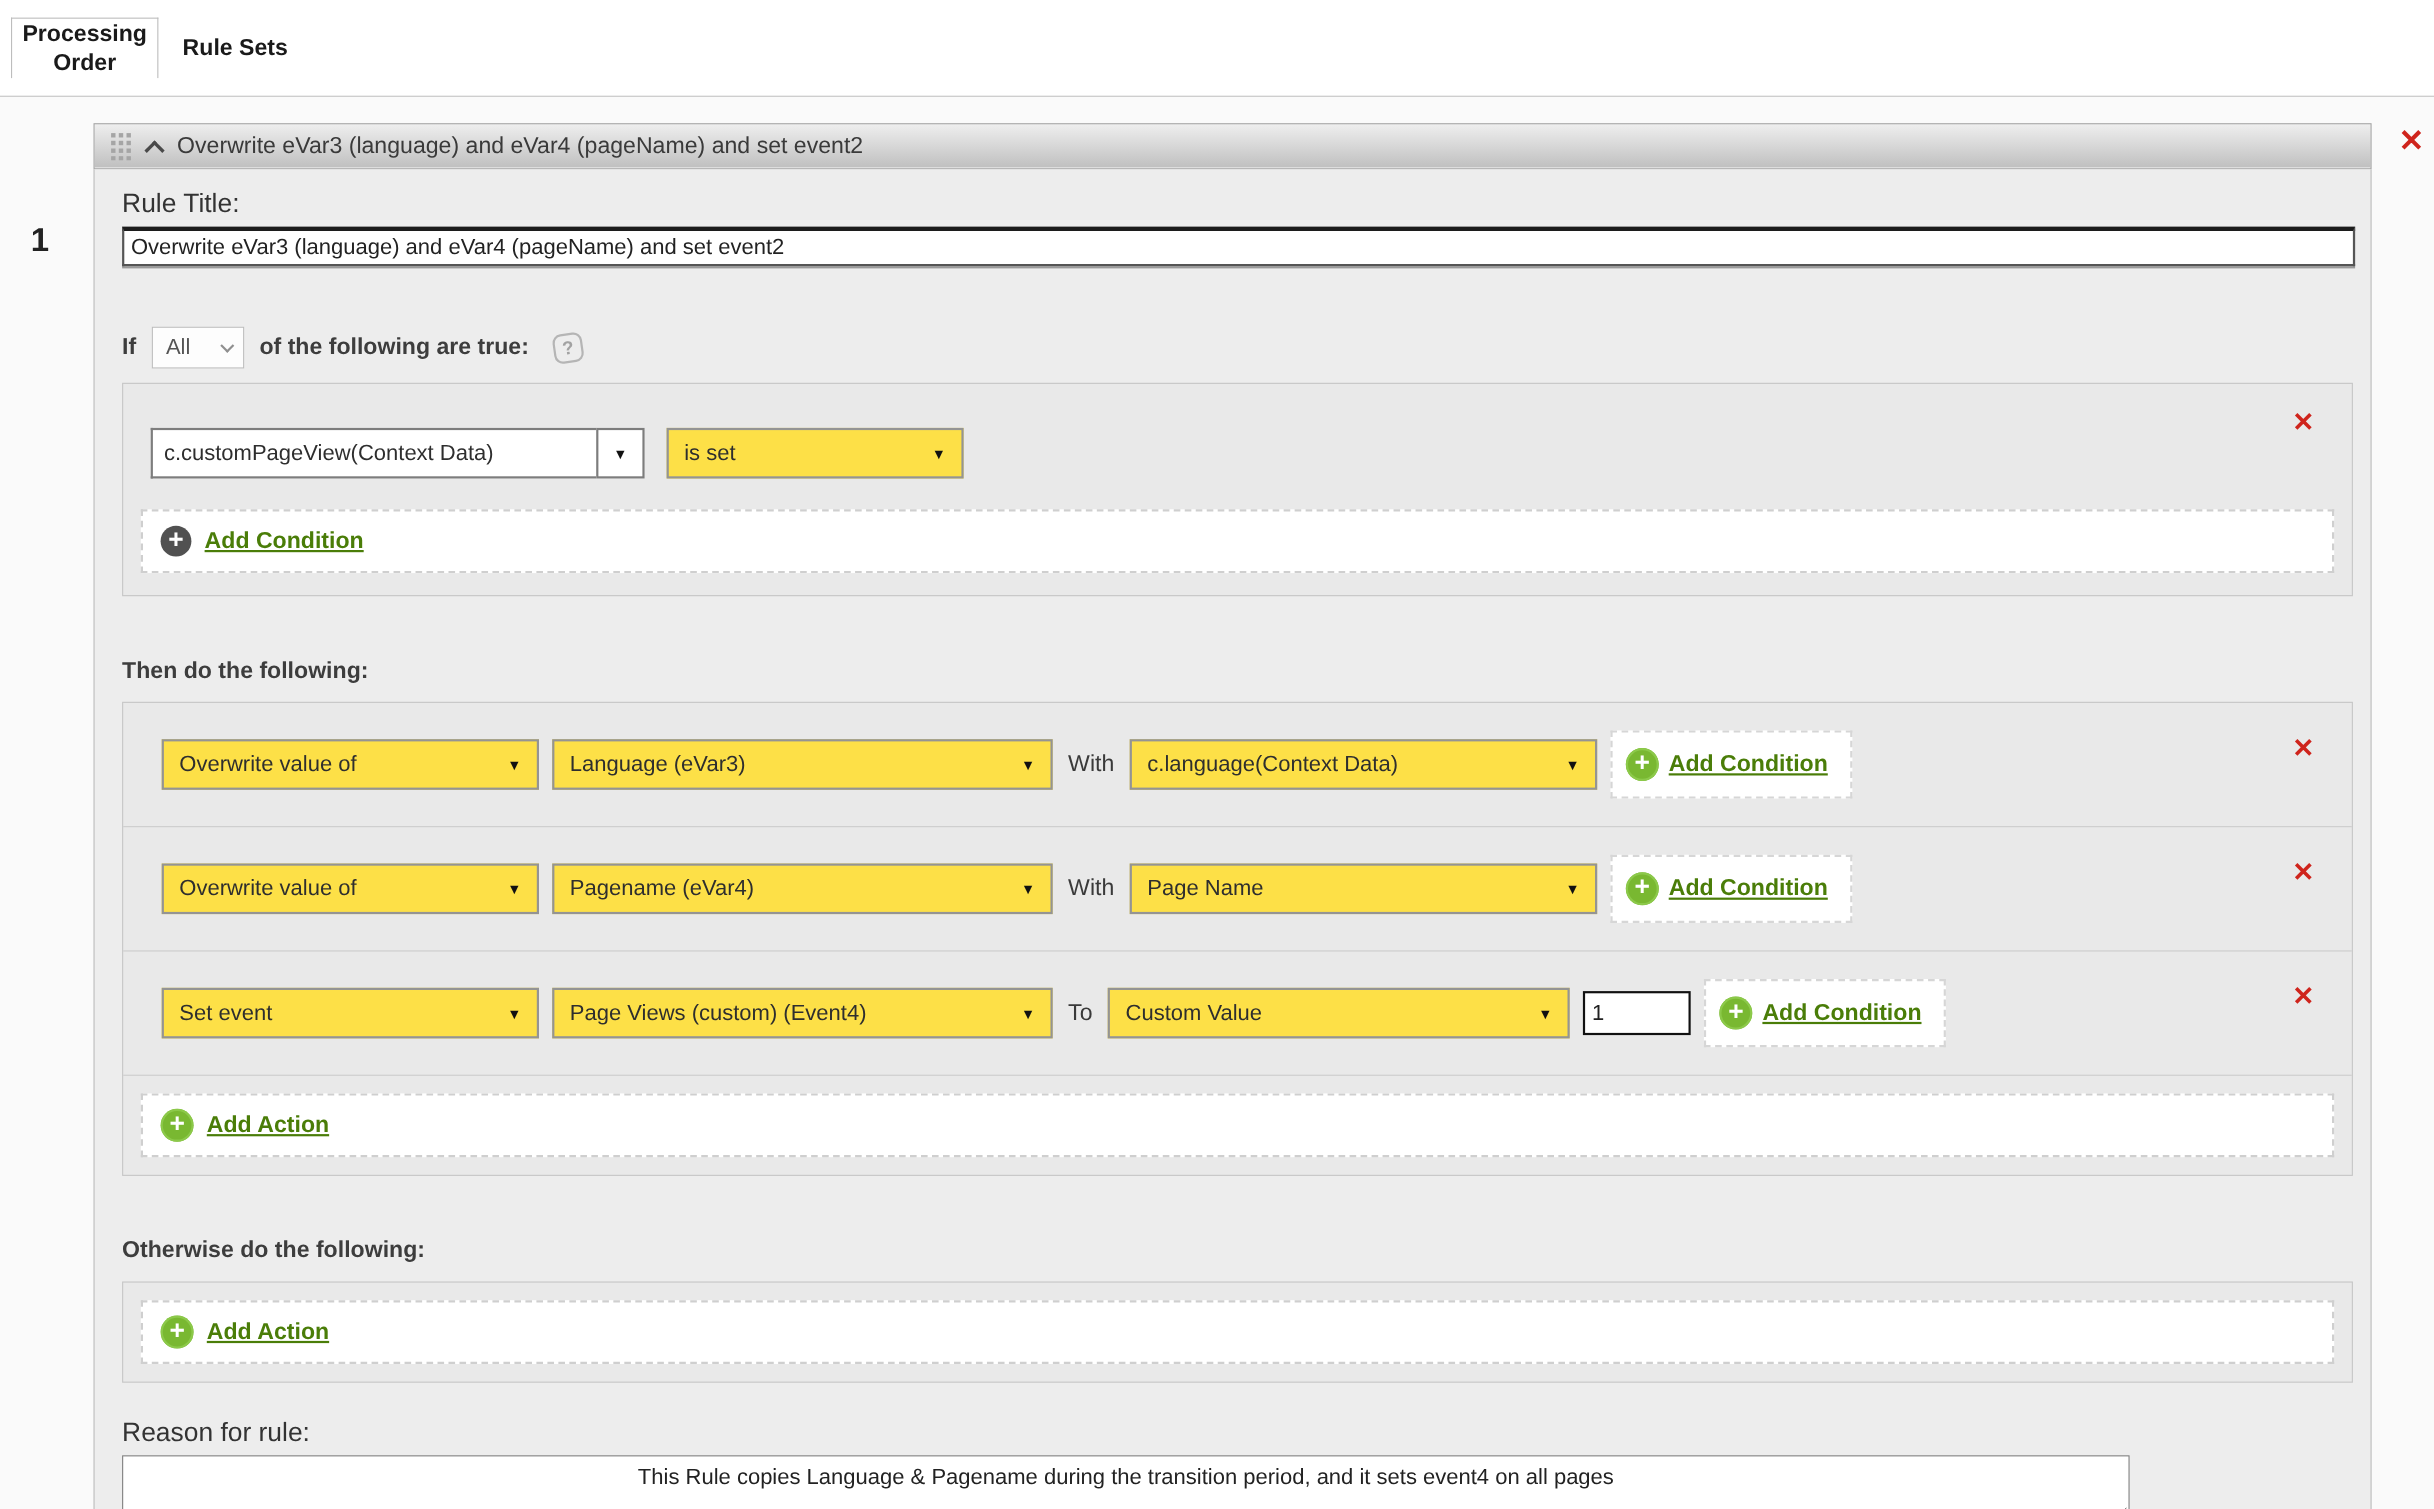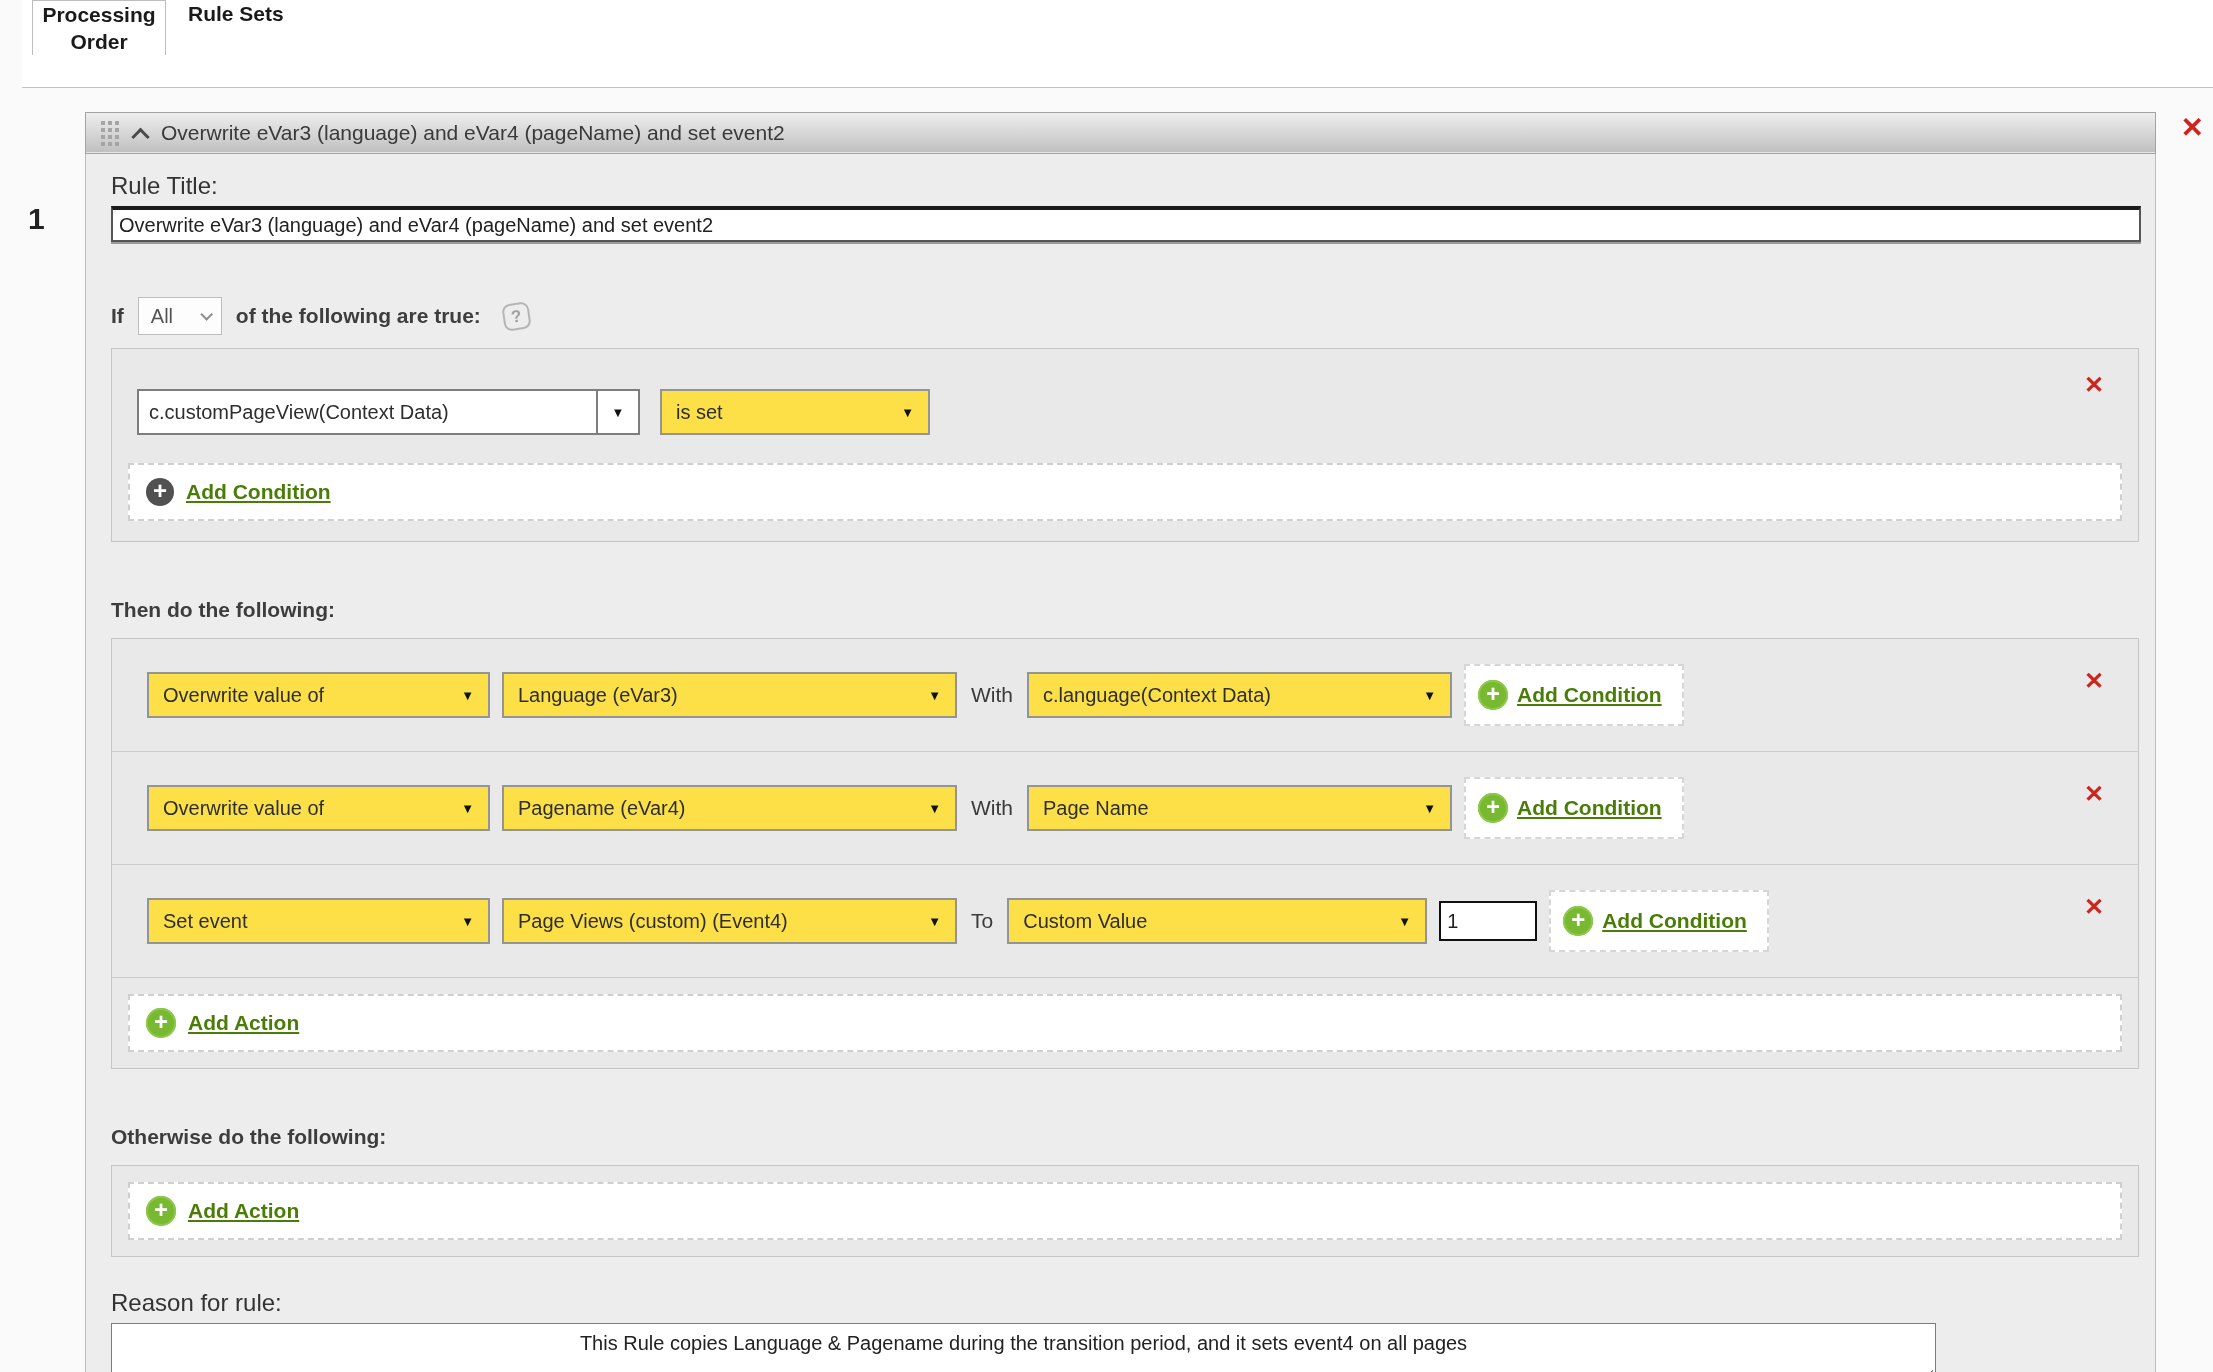"Processing Order" .tabbar { align-items: flex-start -> center; margin-left: 22px -> none }
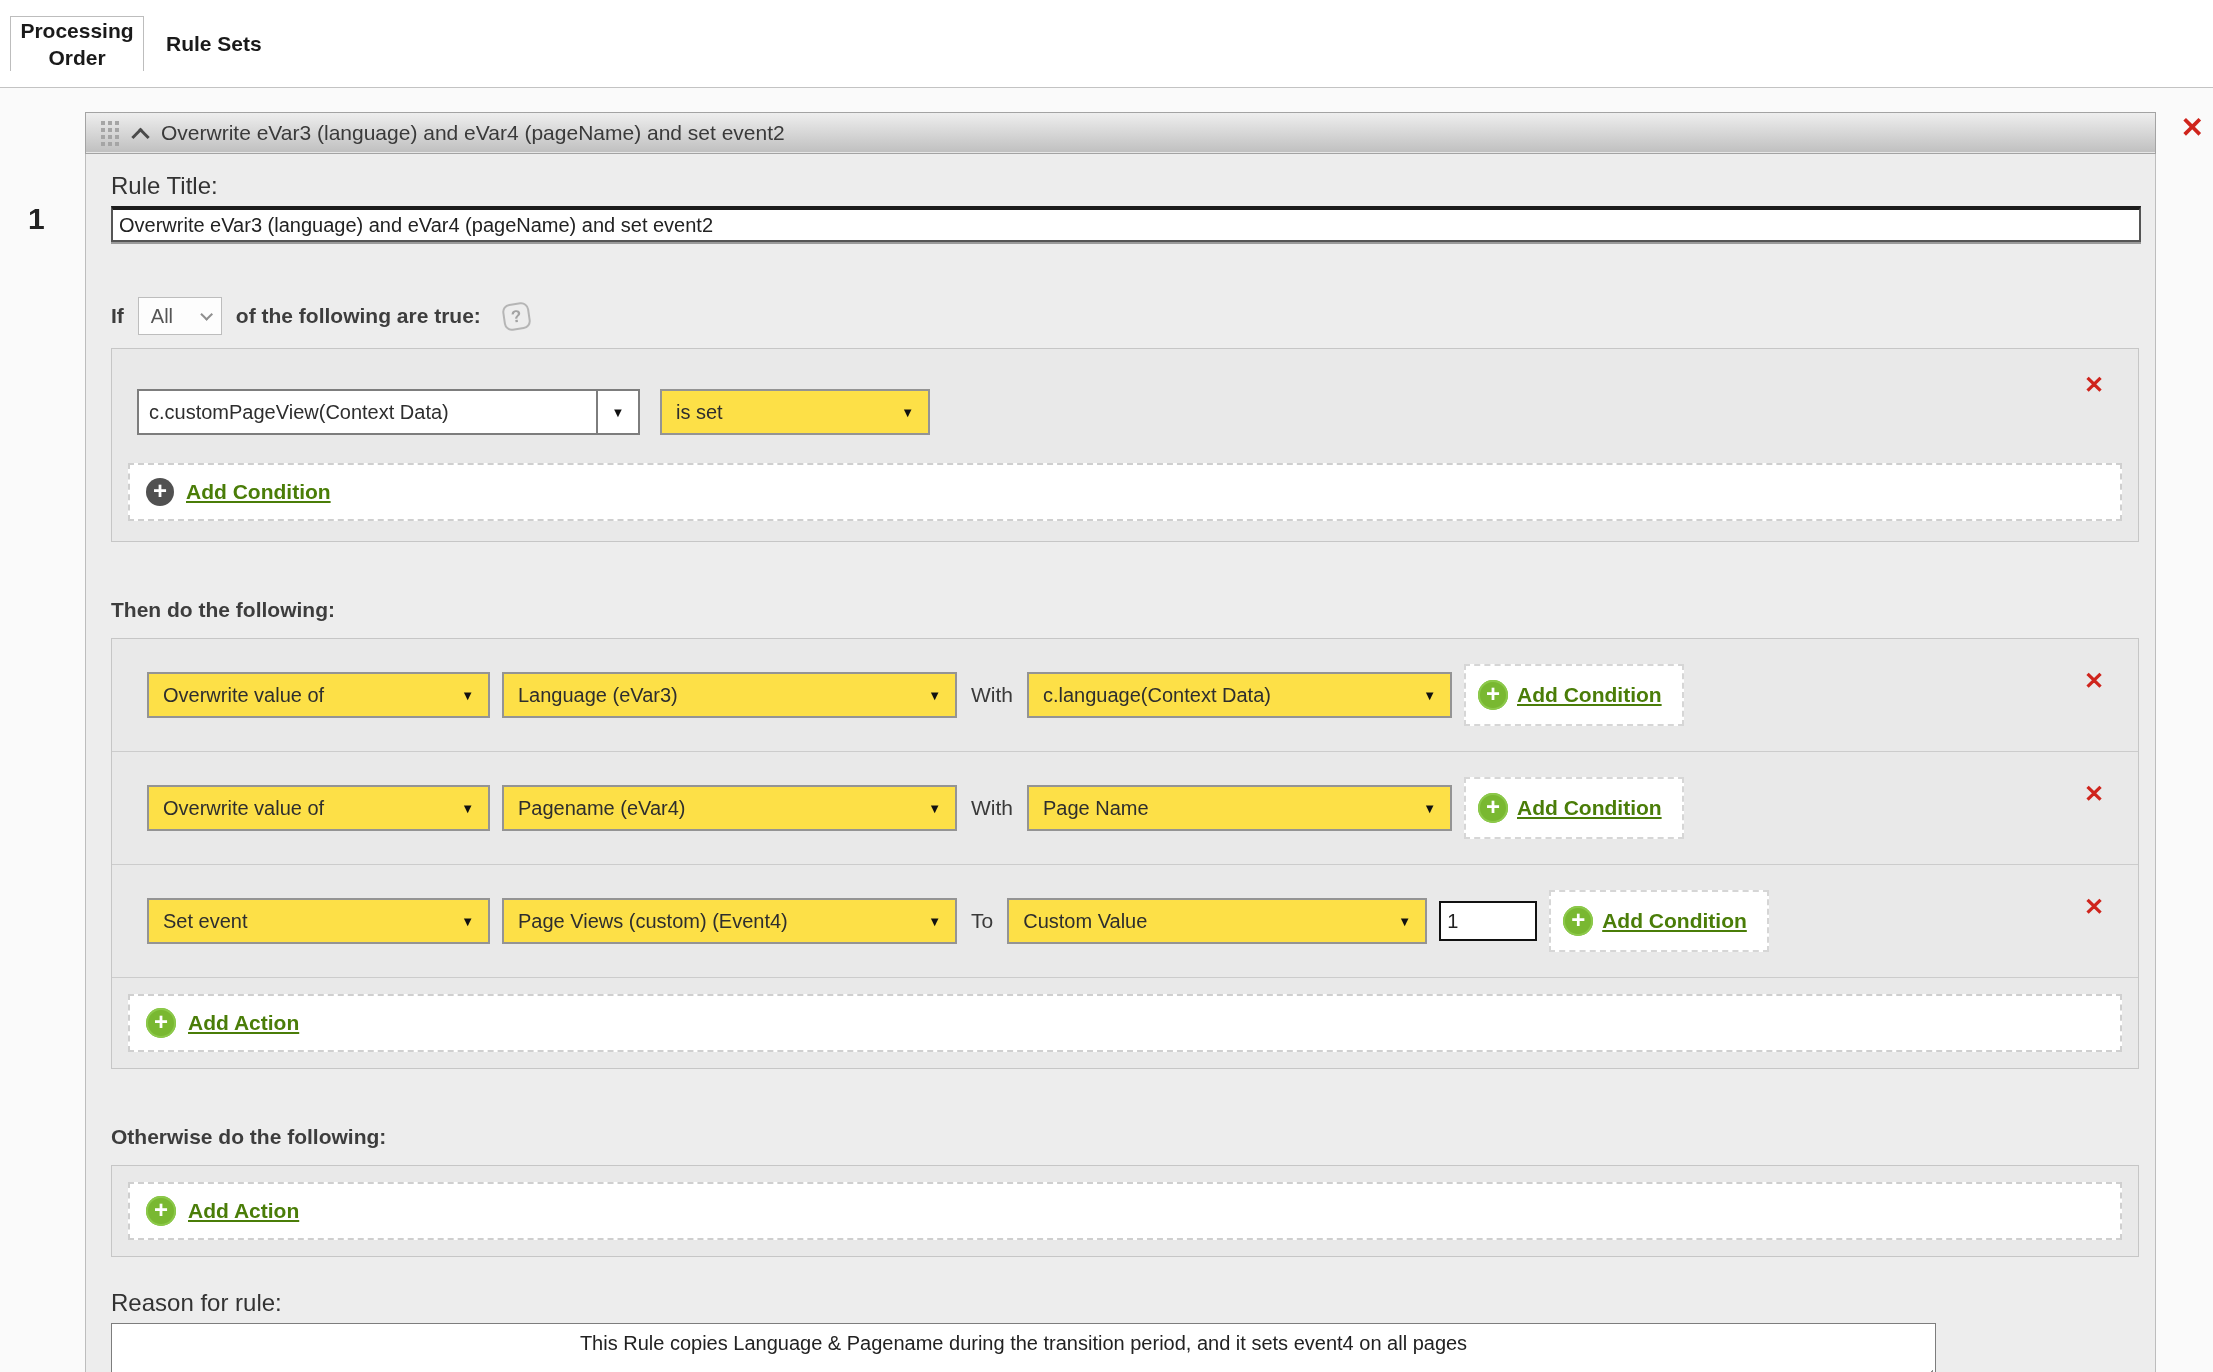"c.customPageView(Context Data)" .combo-input { width: 459px -> 405px }
